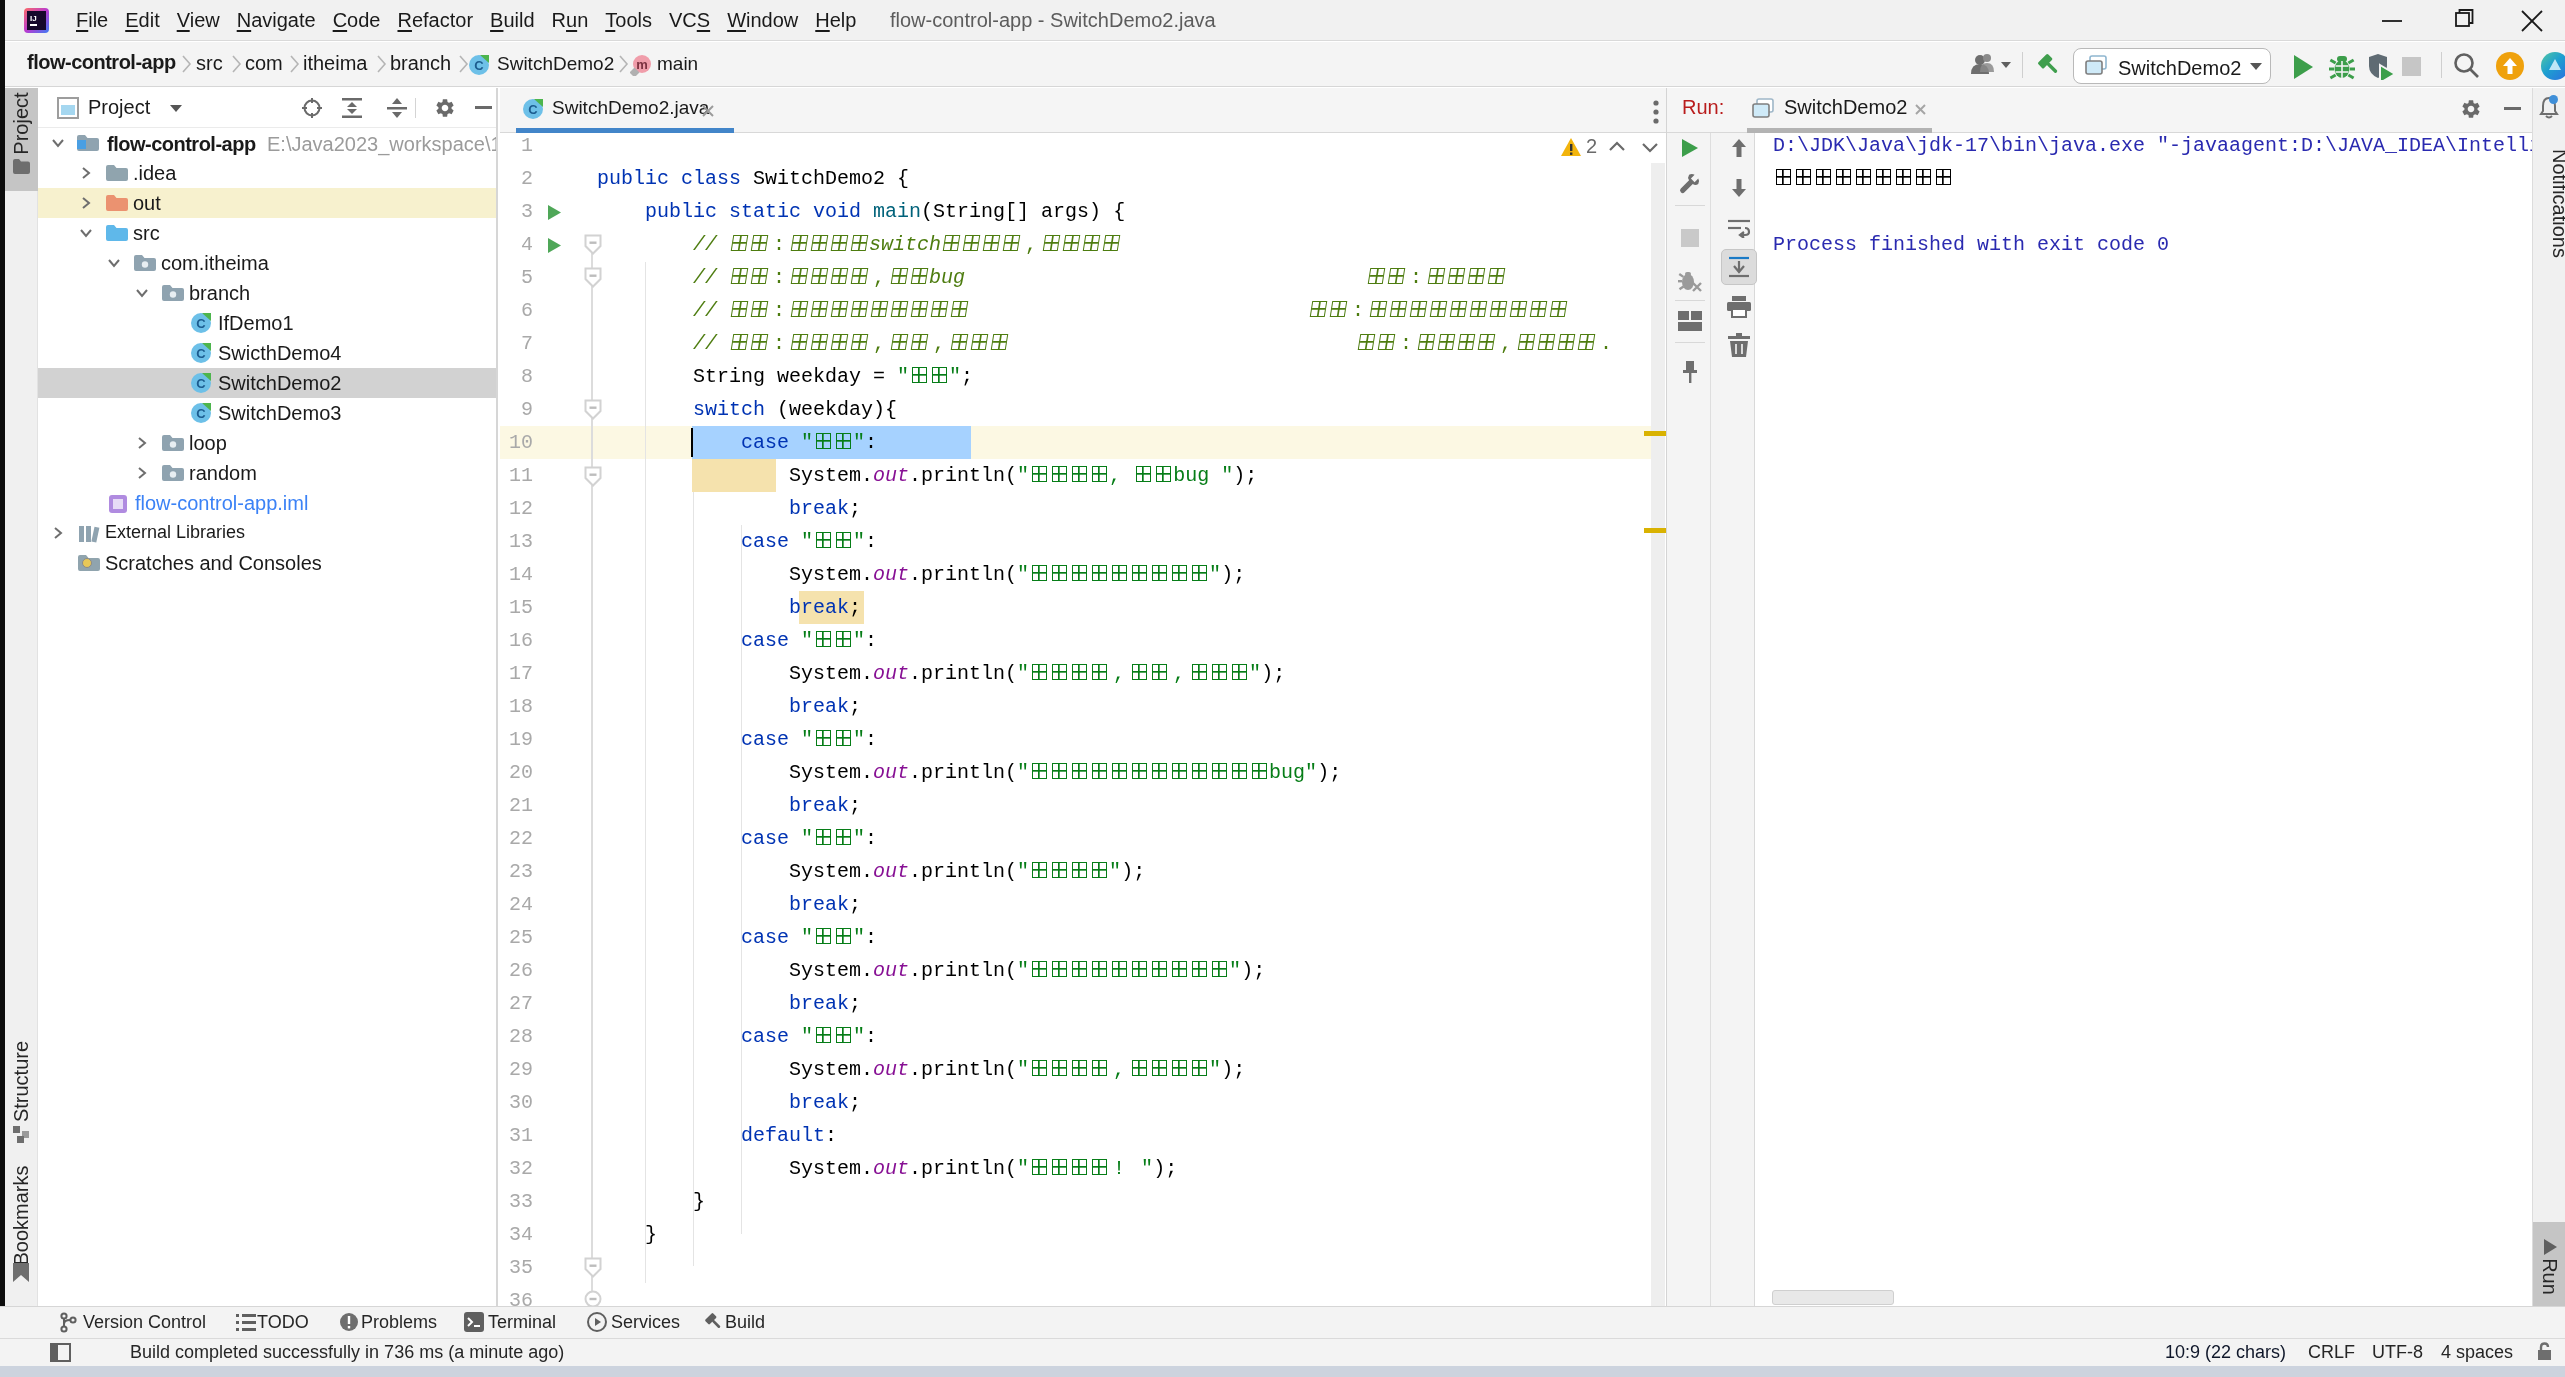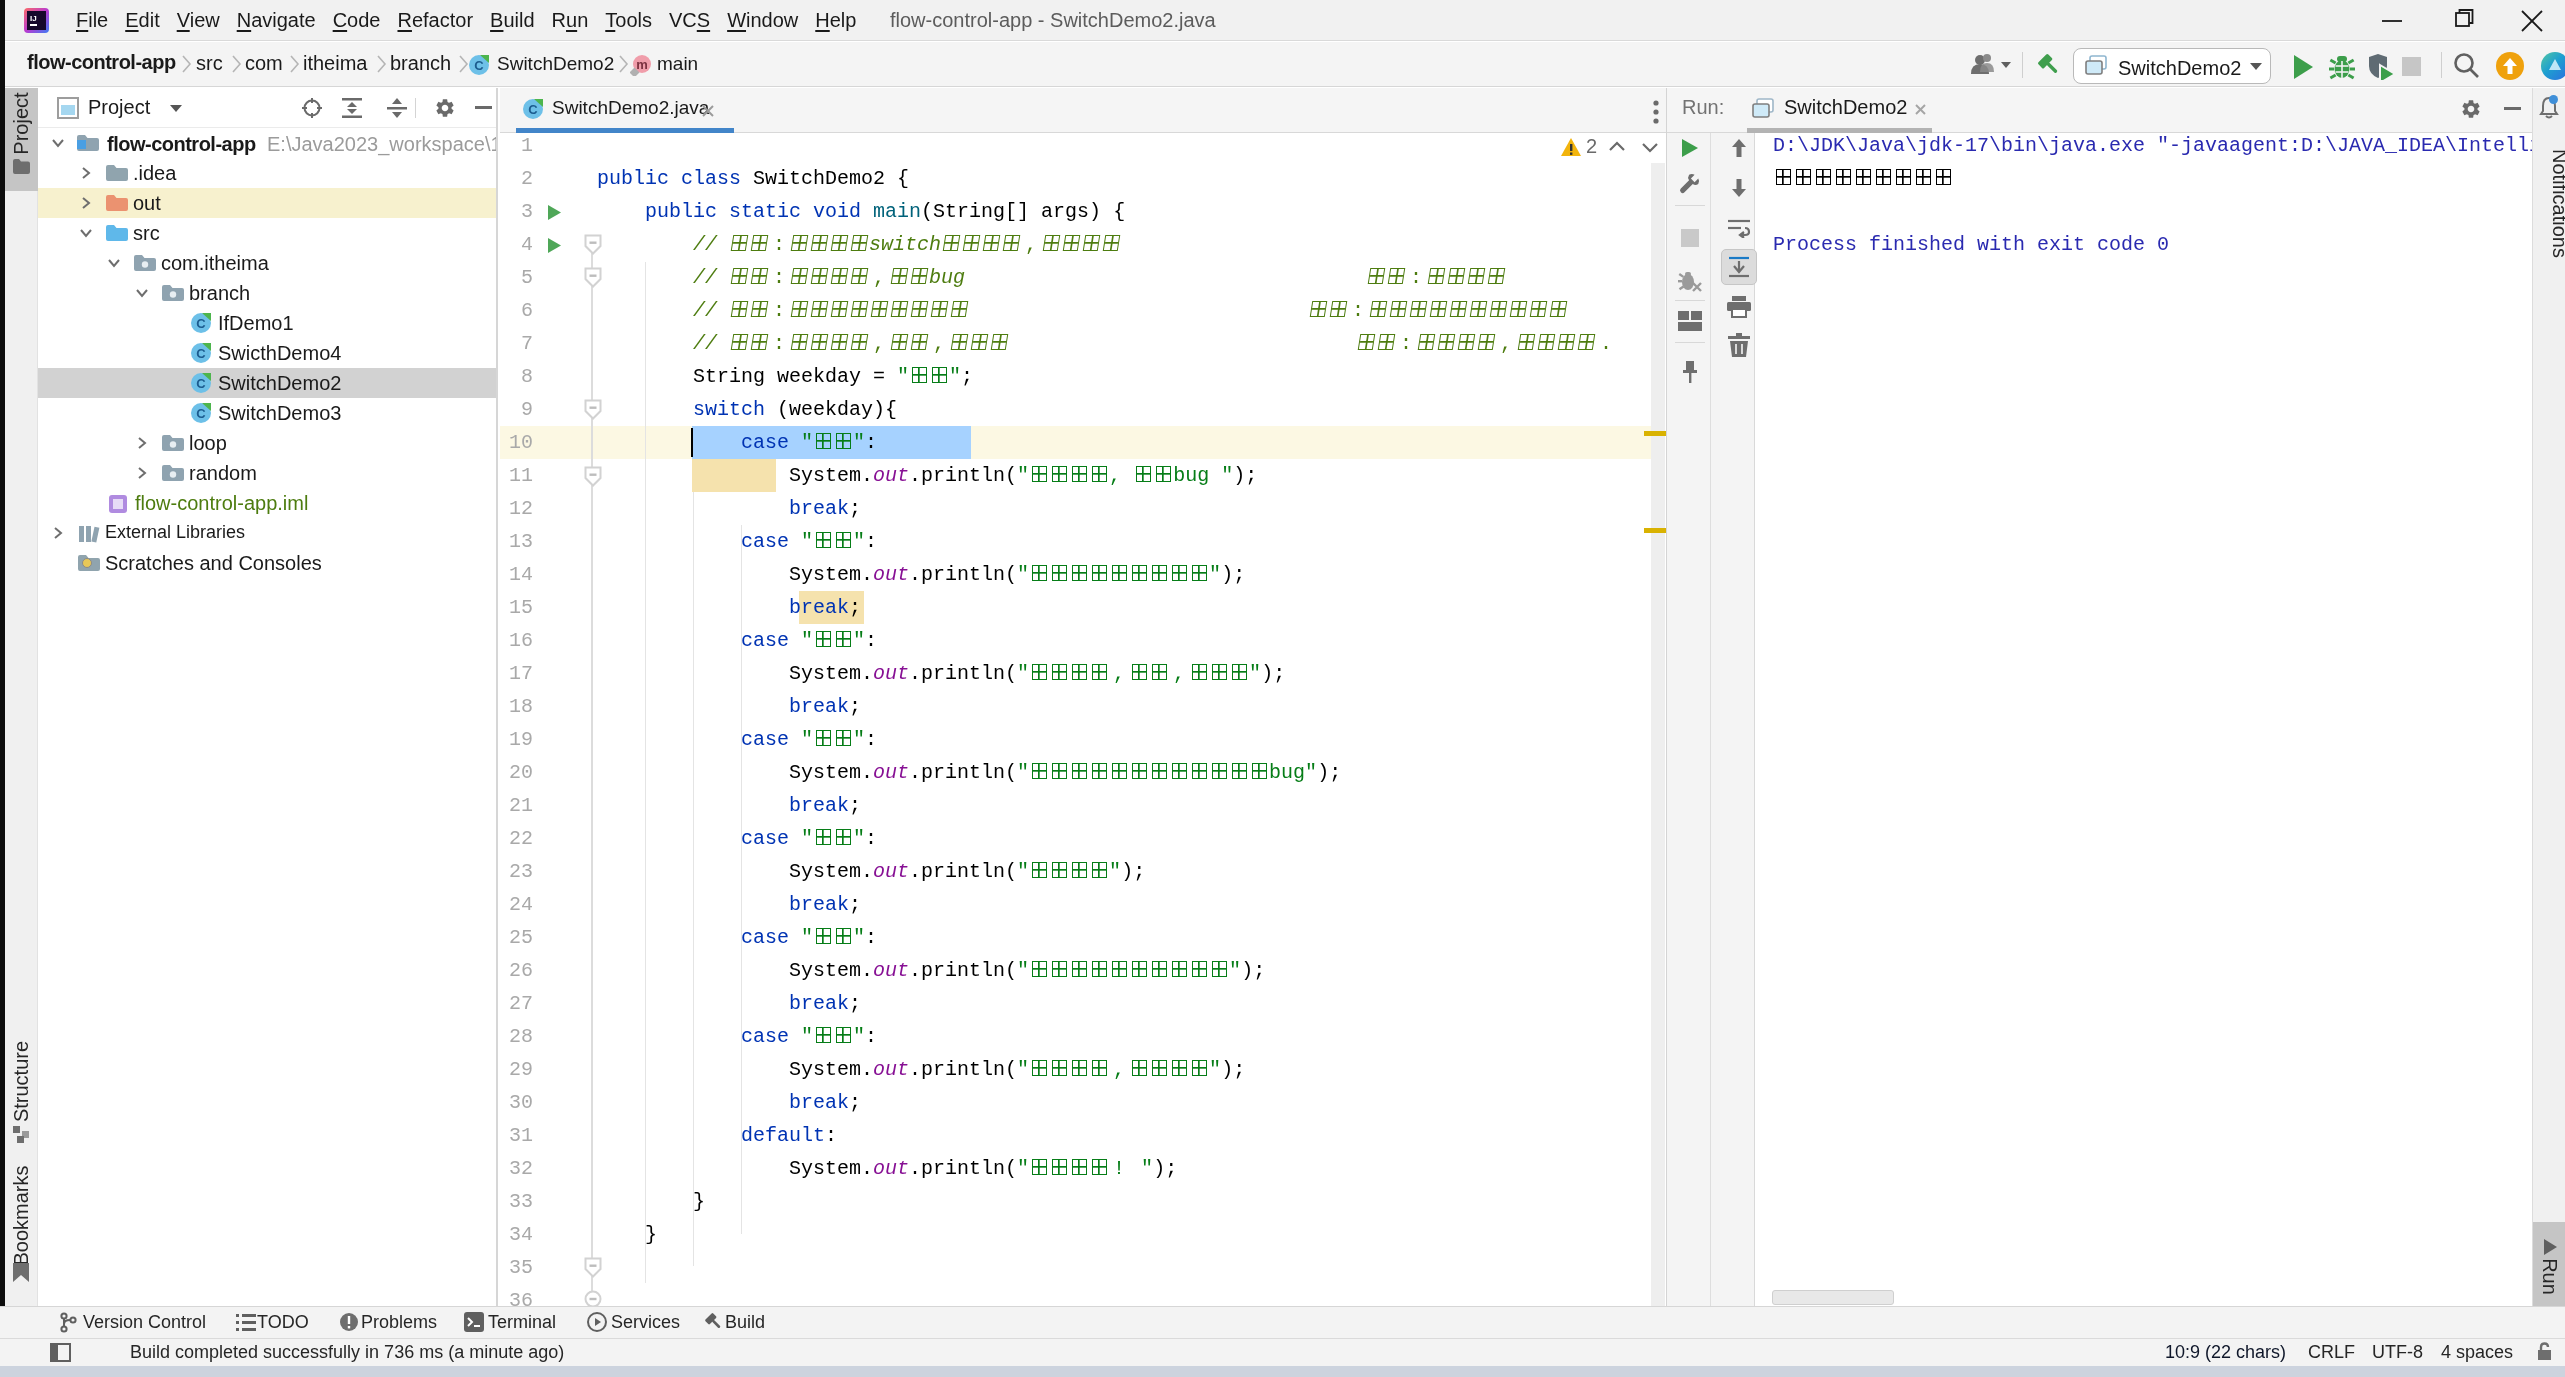"Run:" div.abs { color: #737373 -> #b91c1c }
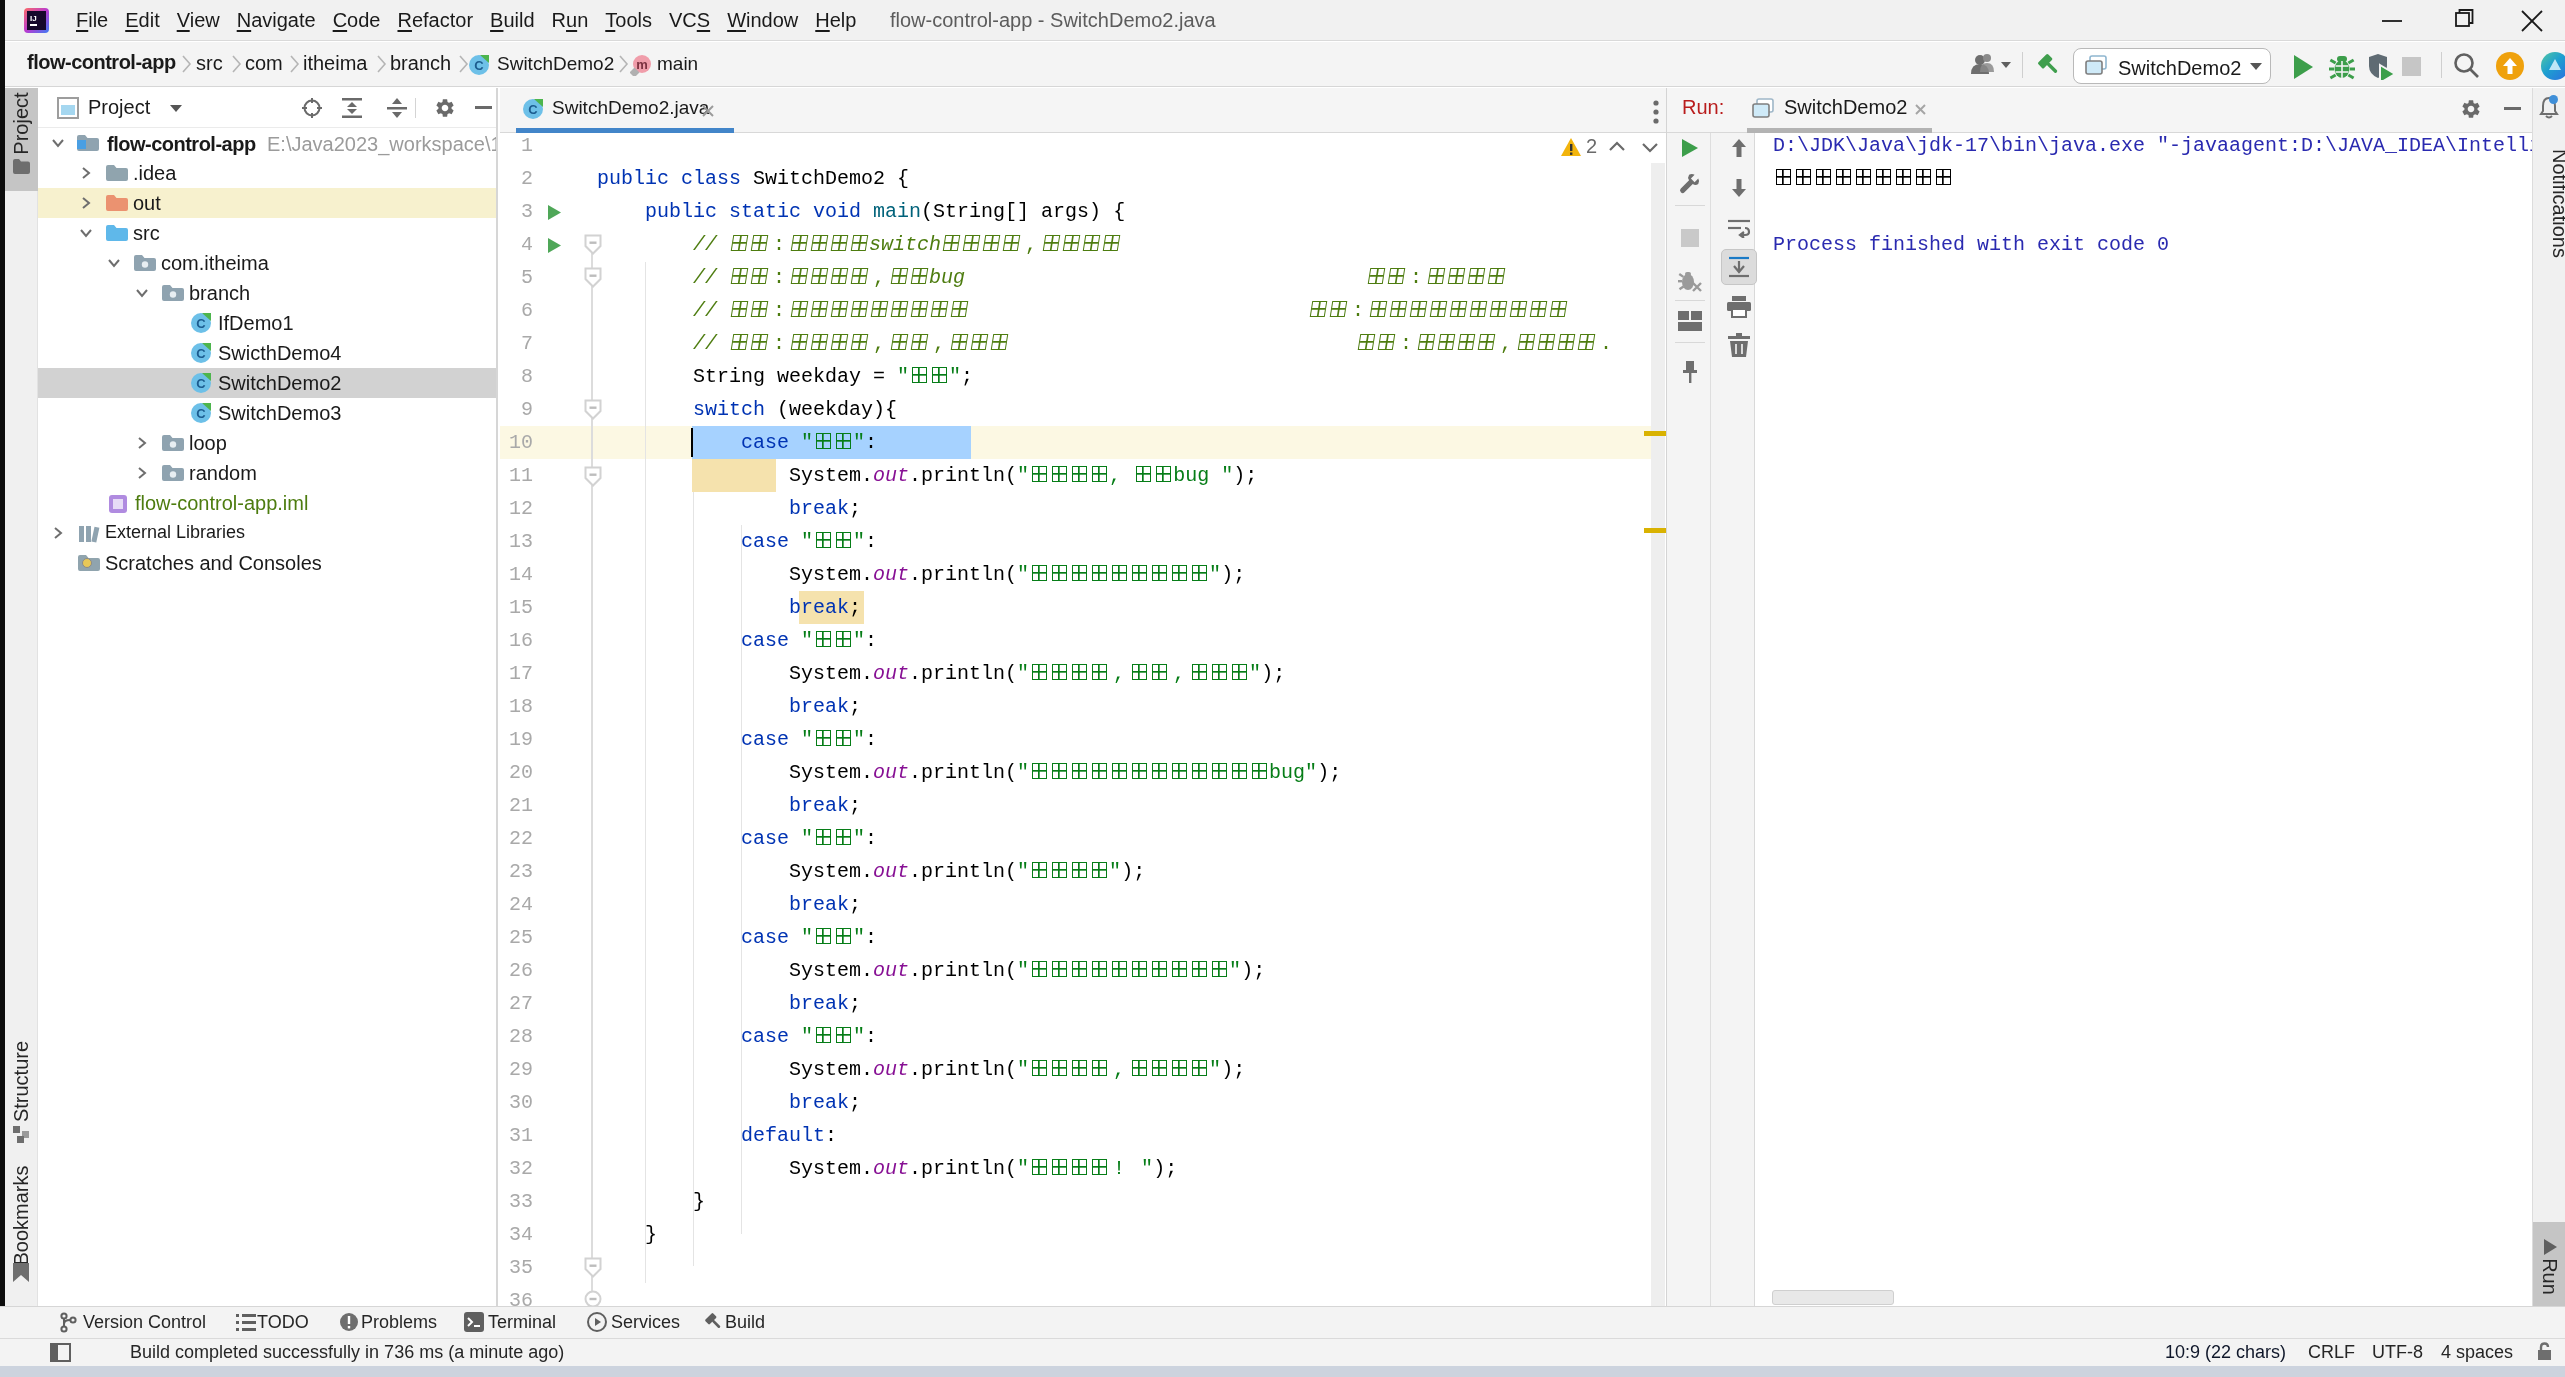"flow-control-app.iml" div.abs { color: #4d7c0f -> #3b82f6 }
